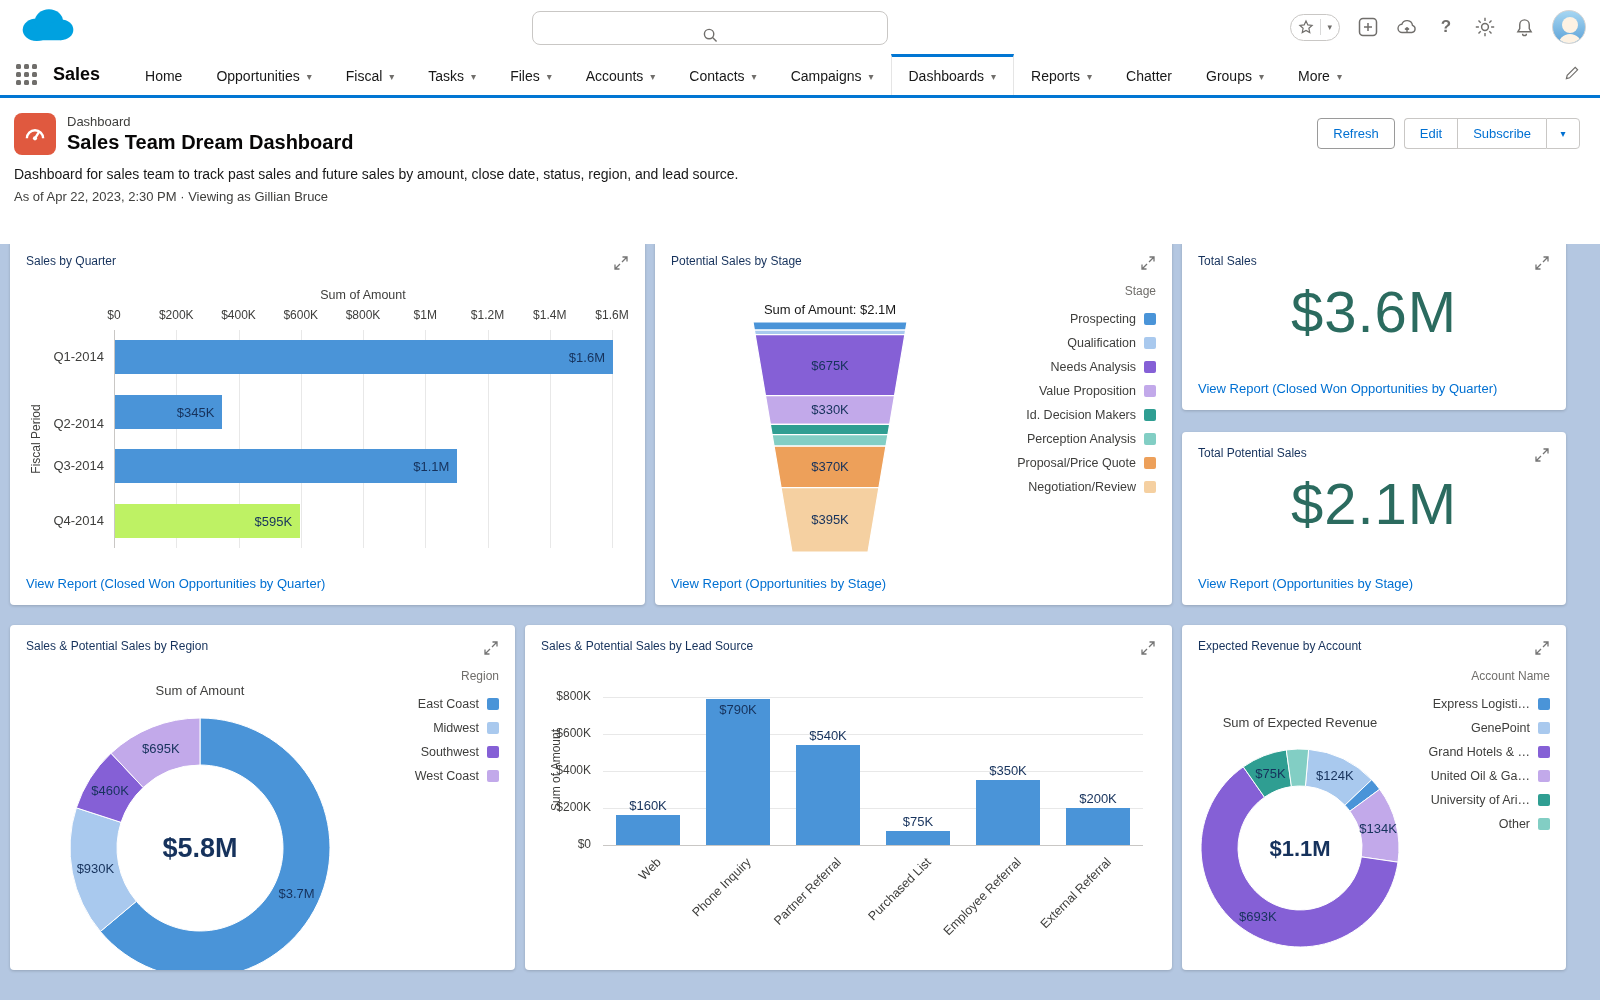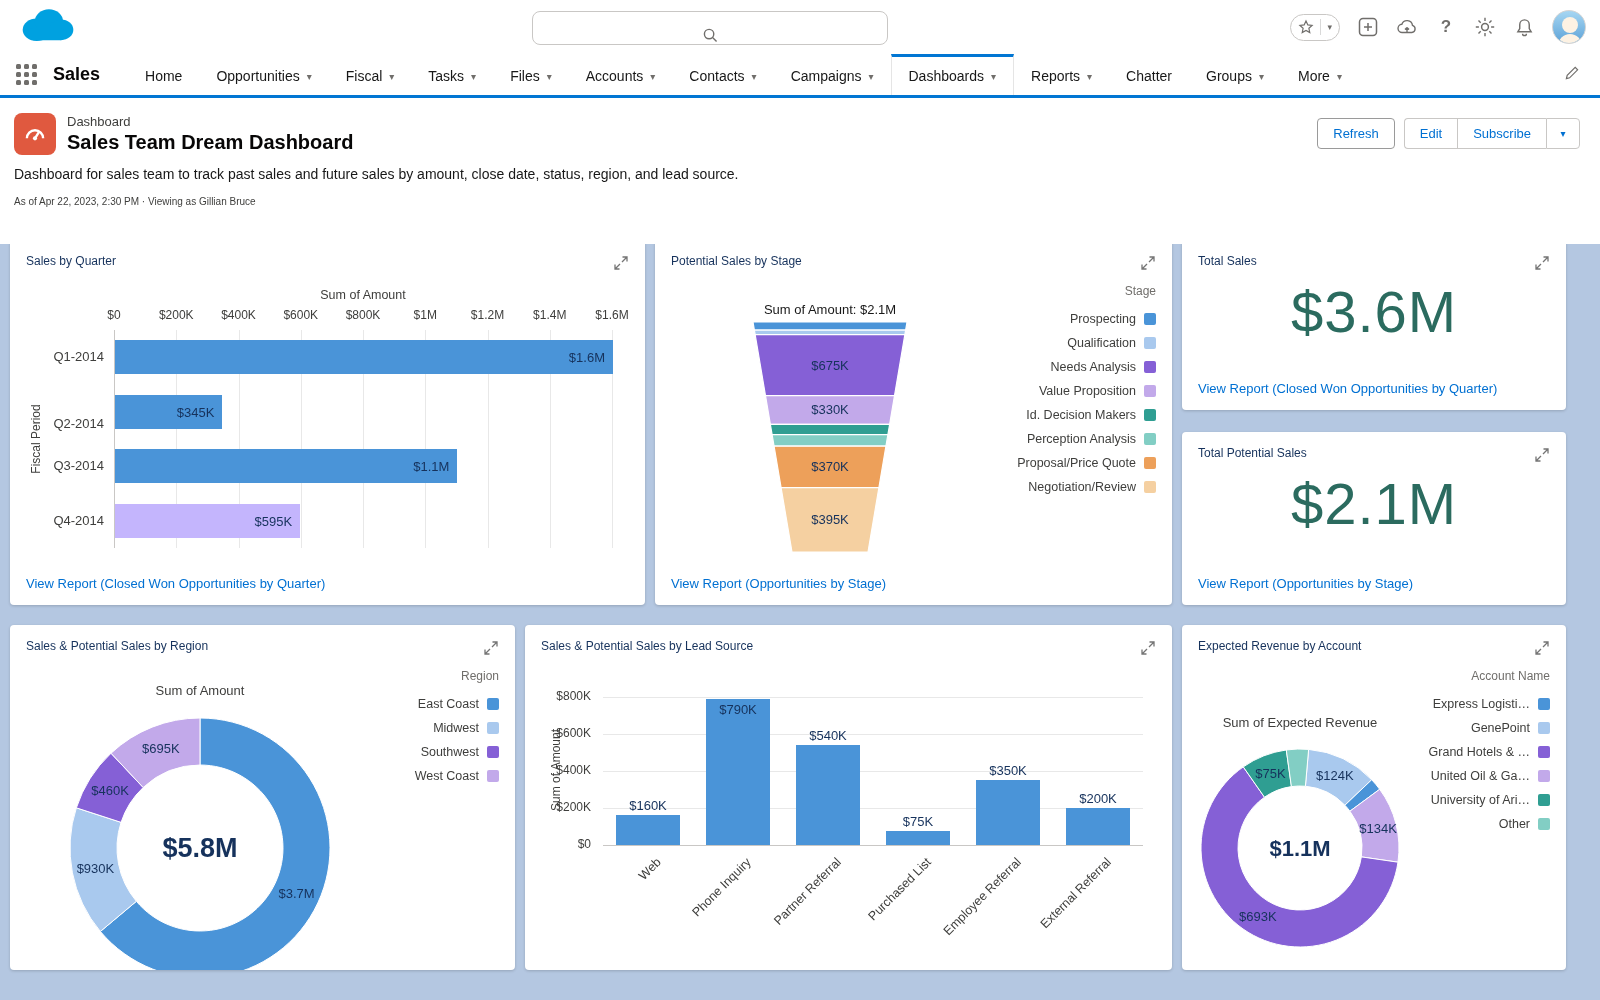"As of Apr 22, 2023," .ph-meta { font-size: 10px -> 13px; top: 98px -> 91px }
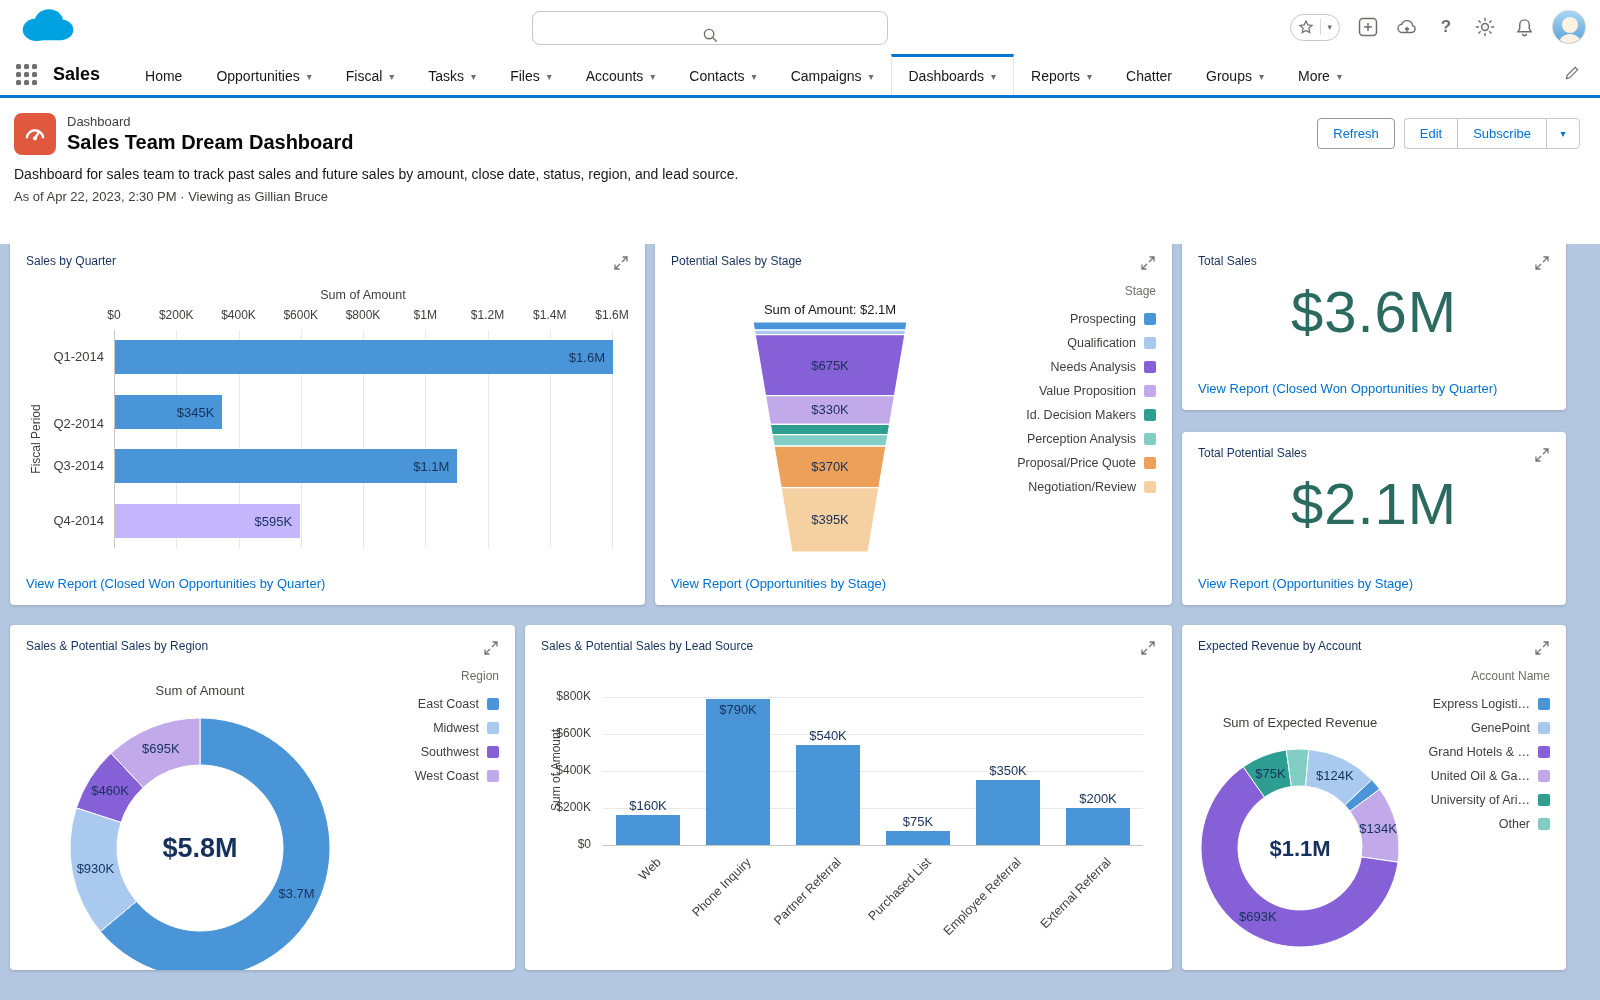"$595K" div.hbar { background: #c4b5fd -> #bef264 }
